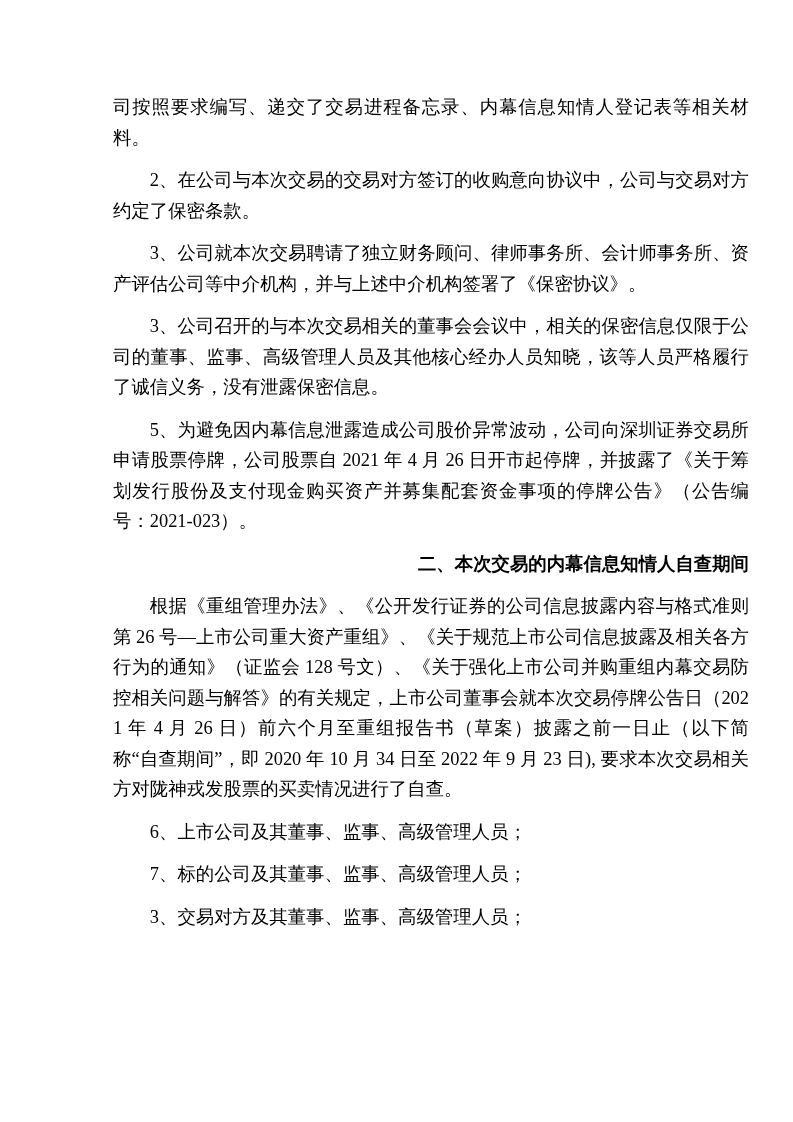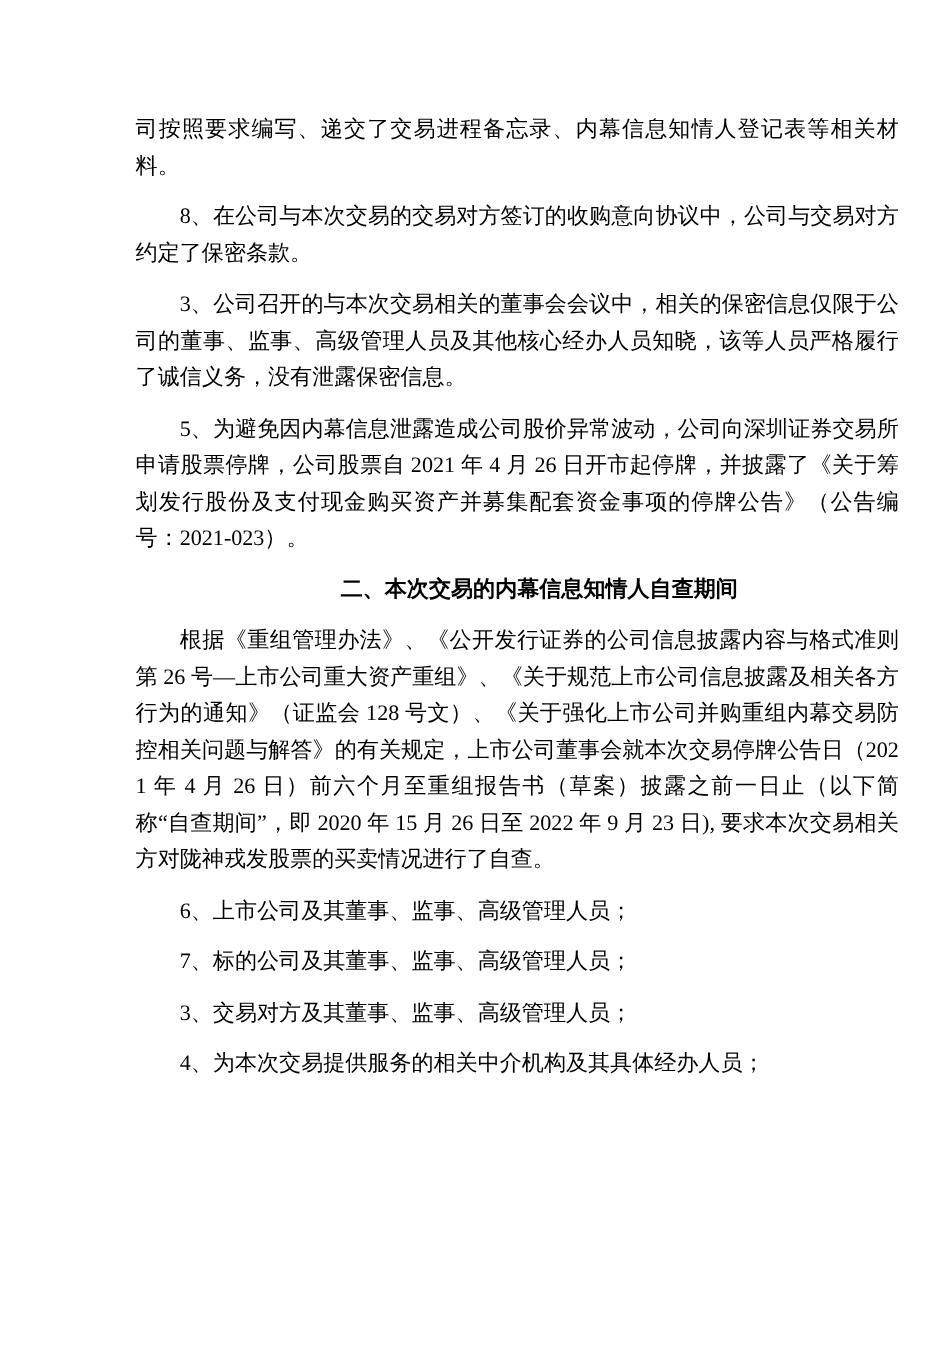"8、在公司与本次交易的交易对方签订的收购意向协议中，公司与交易对方约定了保密条款" p.block { text: 8 -> 2 }
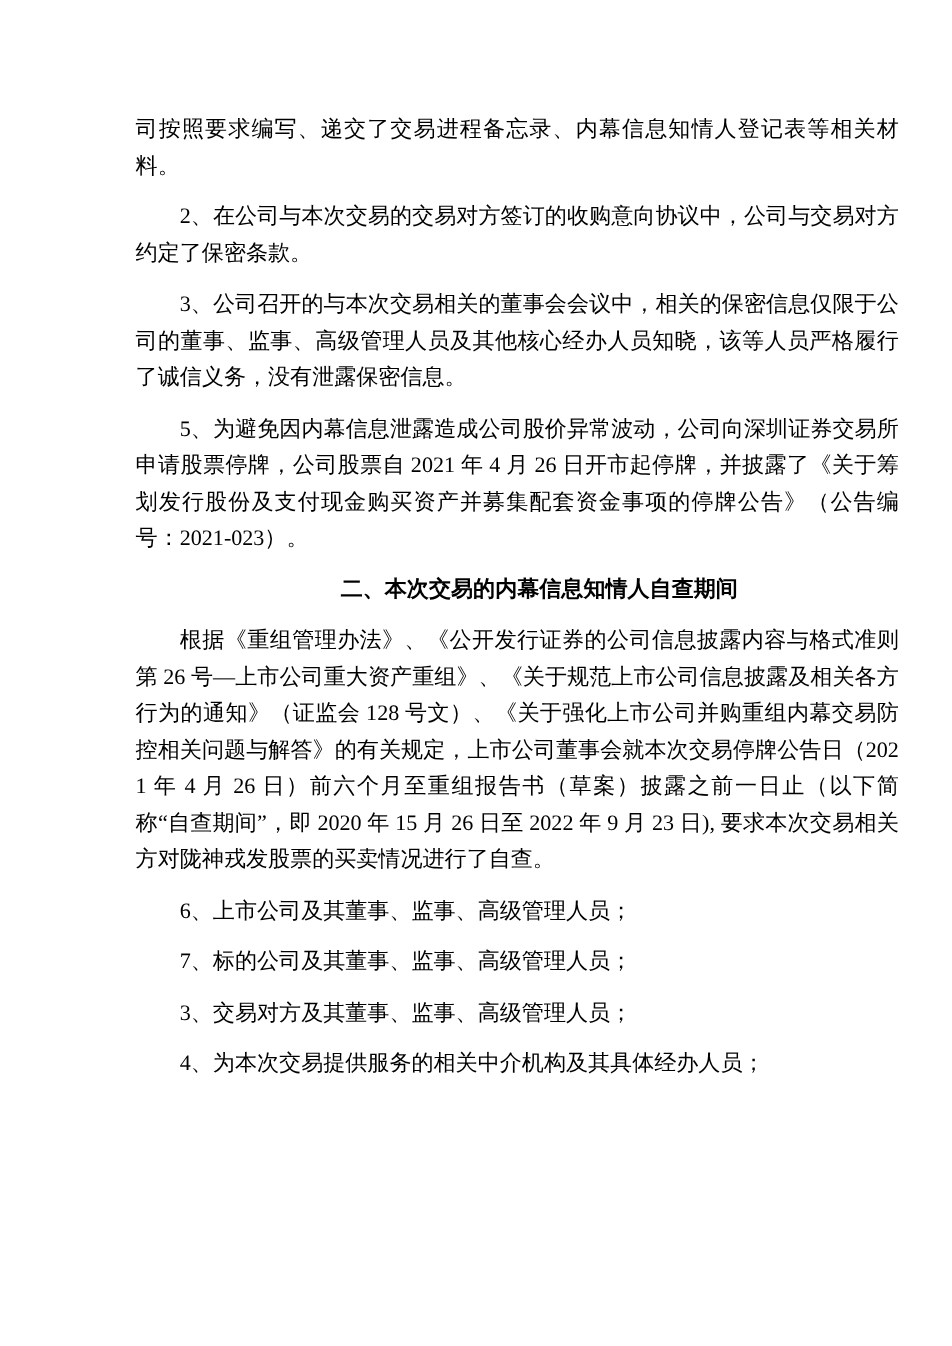"3、公司就本次交易聘请了独立财务顾问、律师事务所、会计师事务所、资产评估公司等中" p.block { html: none -> <p>3、公司就本次交易聘请了独立财务顾问、律师事务所、会计师事务所、资产评估公司等中介机构，并与上述中介机构签署了《保密协议》。</p> }
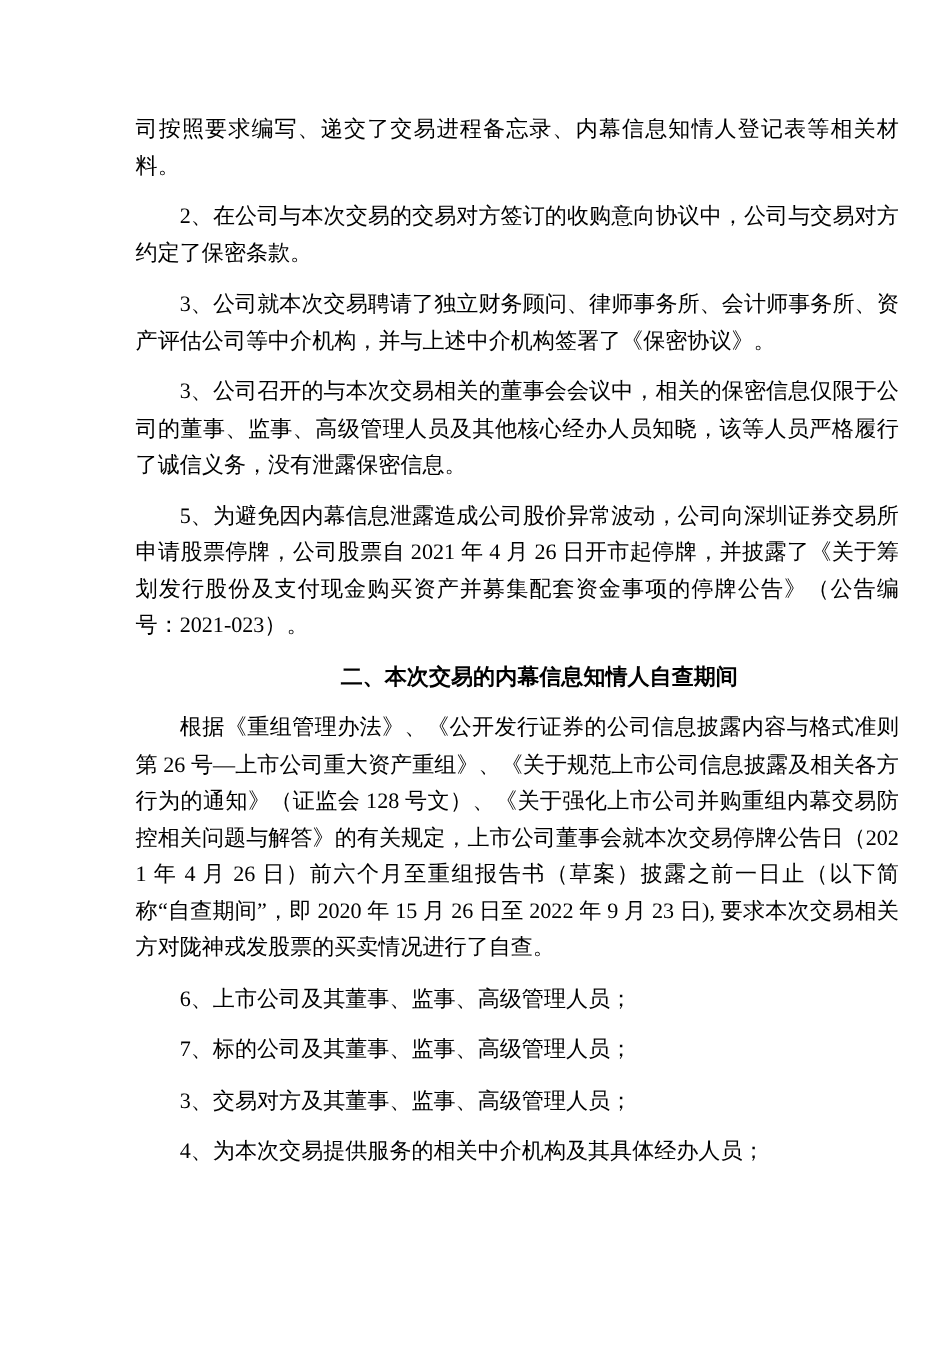"二、本次交易的内幕信息知情人自查期间" .block.heading { text-align: center -> right }
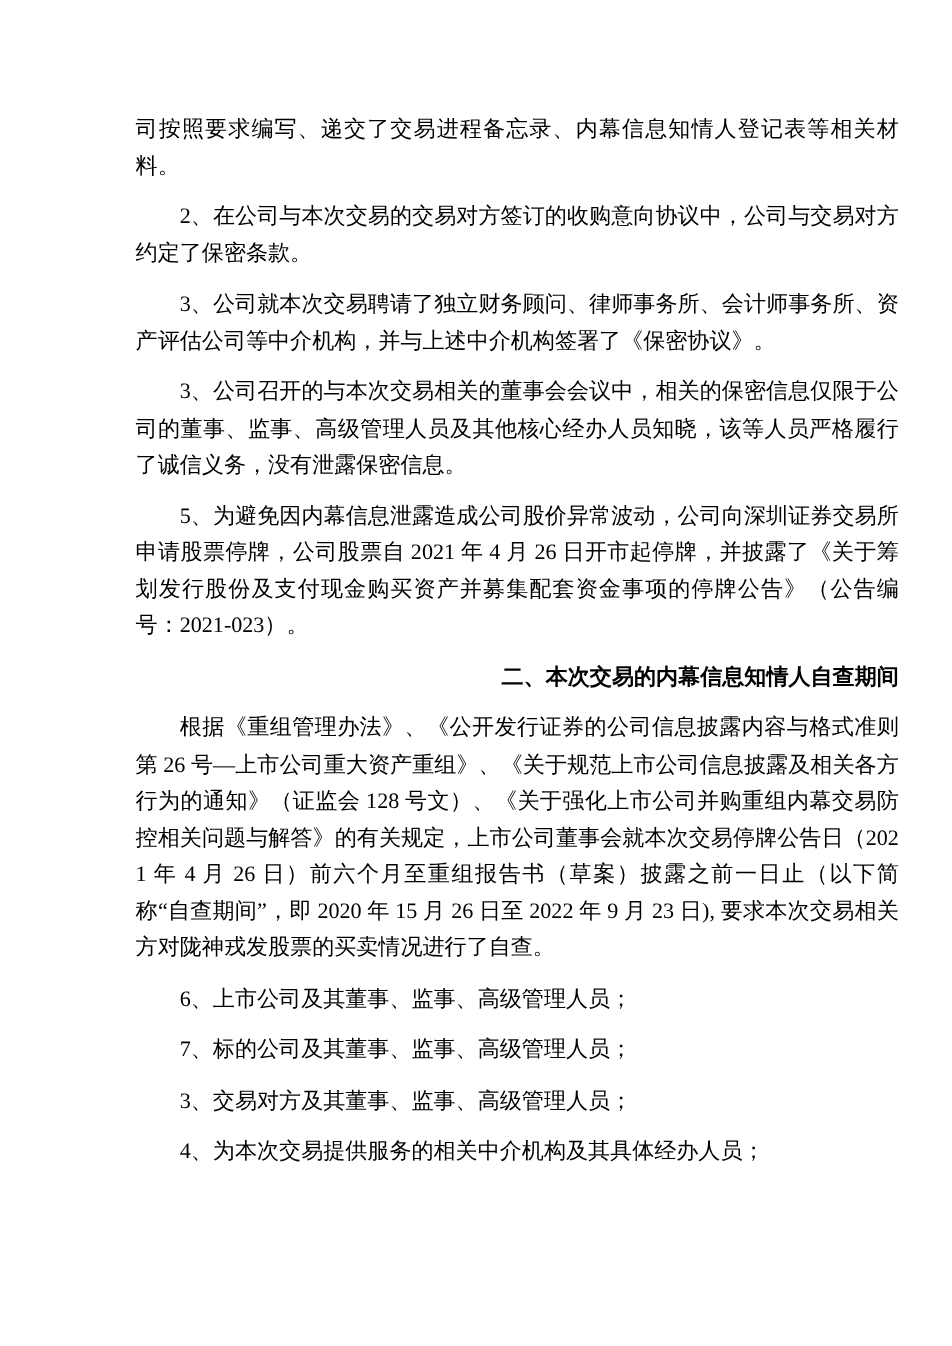"根据《重组管理办法》、《公开发行证券的公司信息披露内容与格式准则第 26" p.block { text: 15 月 26 -> 10 月 34 }
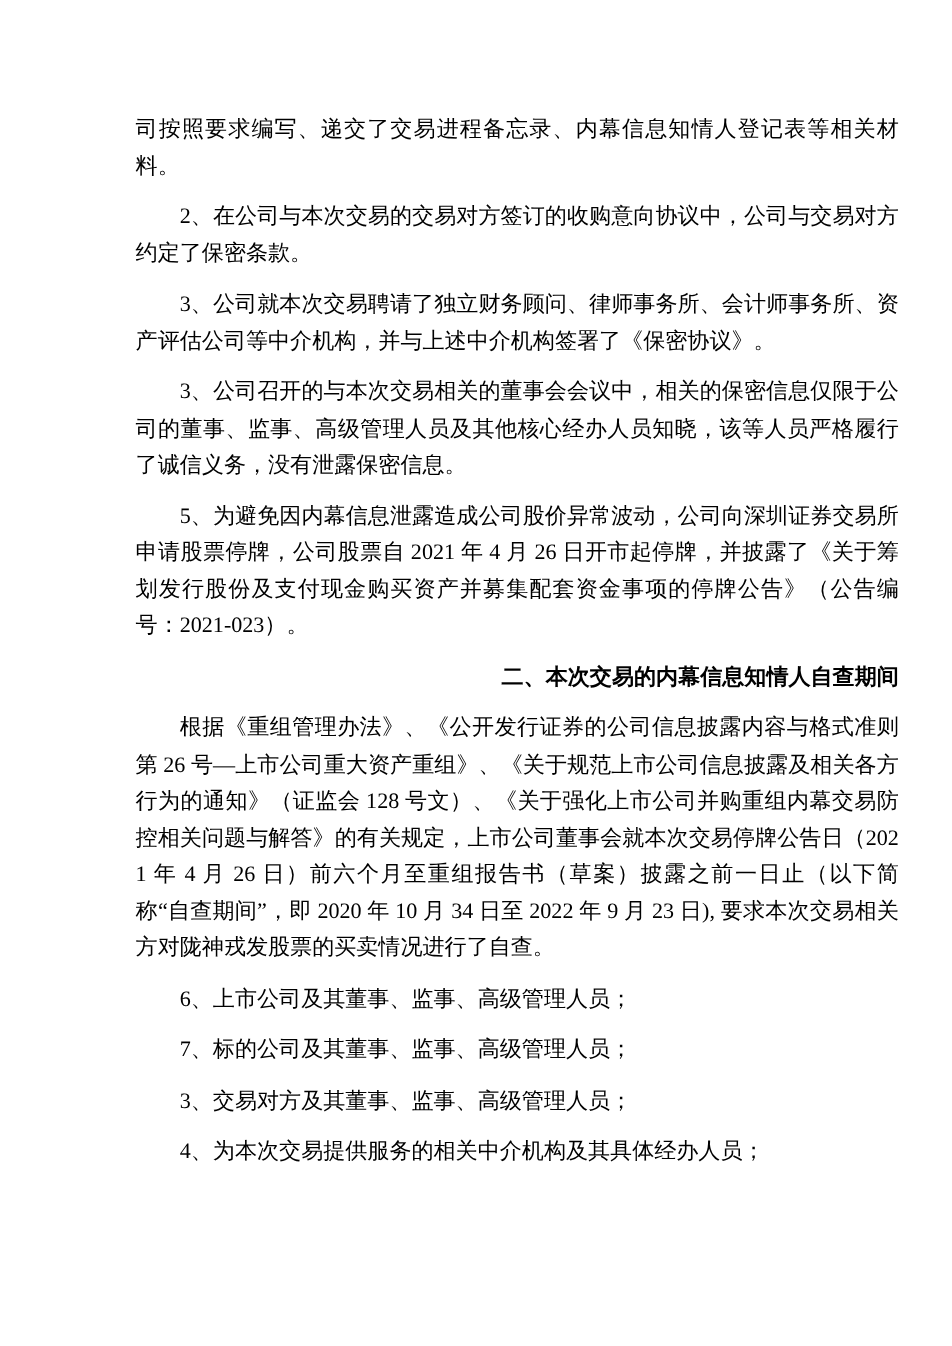"4、为本次交易提供服务的相关中介机构及其具体经办人员；" p.block { html: <p>4、为本次交易提供服务的相关中介机构及其具体经办人员；</p> -> none }
